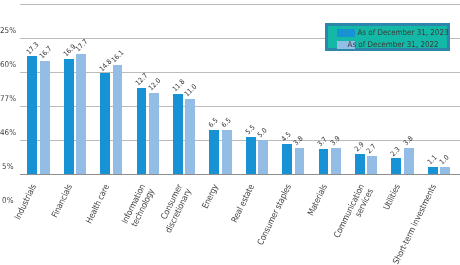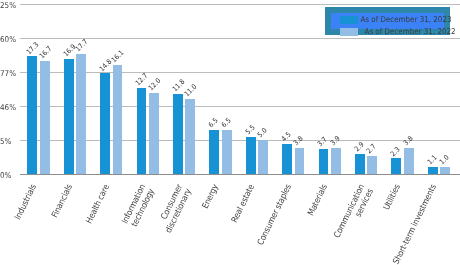"25%" .ytick { margin-top: none -> 25px; text-align: left -> center }
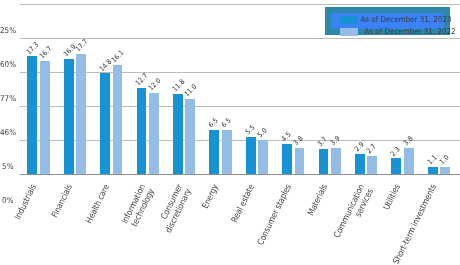"As of December 31, 2023" .legend { background: #3b82f6 -> #14b8a6; border: 6px solid #1d4ed8 -> 3px solid #1d4ed8; margin-top: none -> 16px }
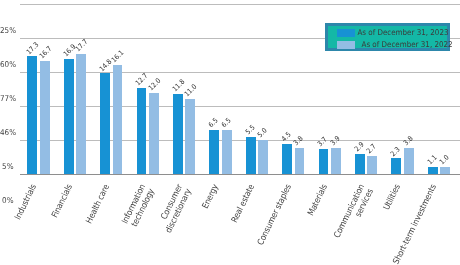"As of December 31, 2022" span.legtext { left: 34px -> 20px }
